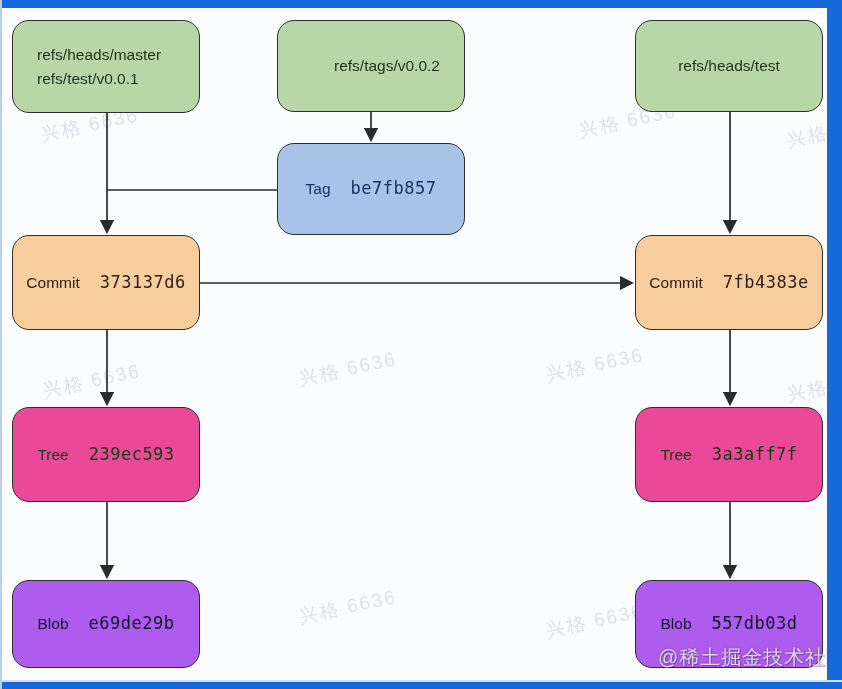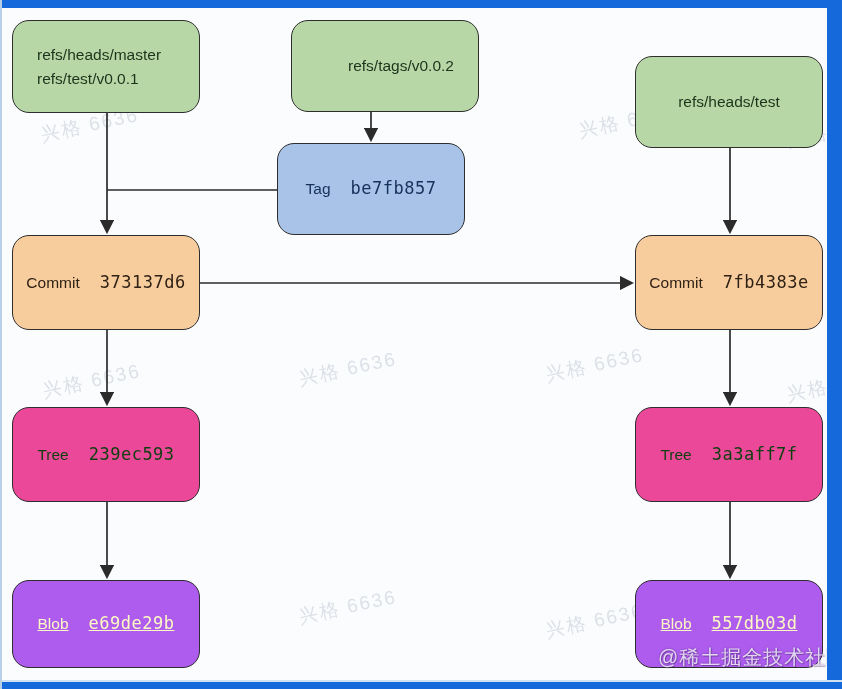"refs/tags/v0.0.2" .n-refs-v002 { left: 291px -> 277px }
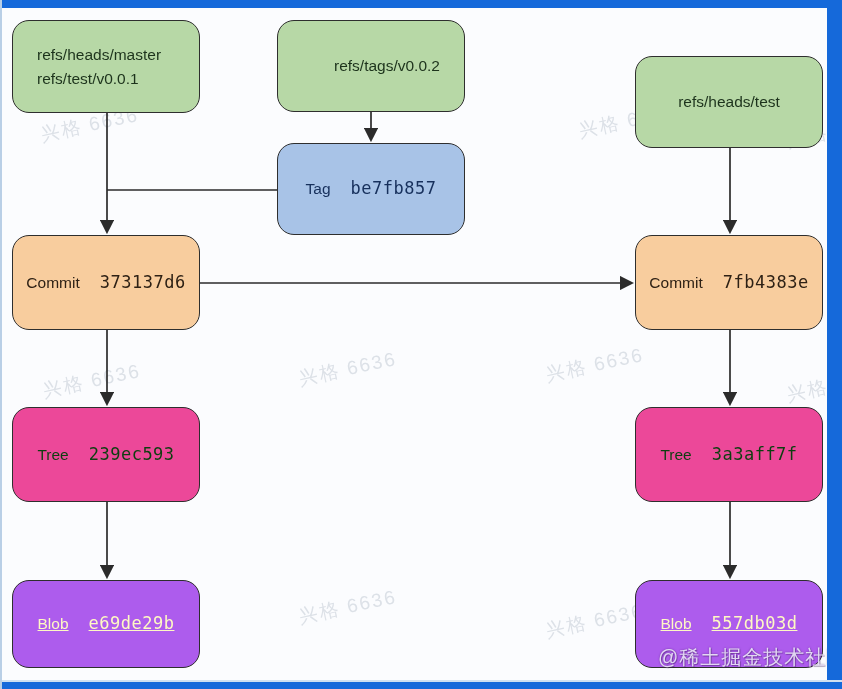"refs/heads/test" .n-refs-test { margin-top: 36px -> none }
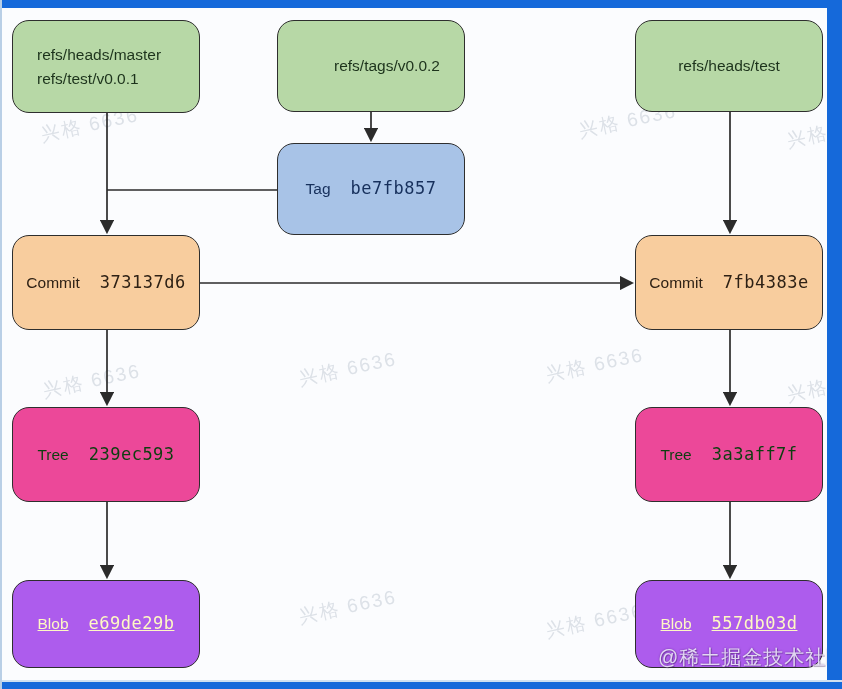"Blob" .node-blob { color: #fef9c3 -> #0f172a; text-decoration: underline -> none }
